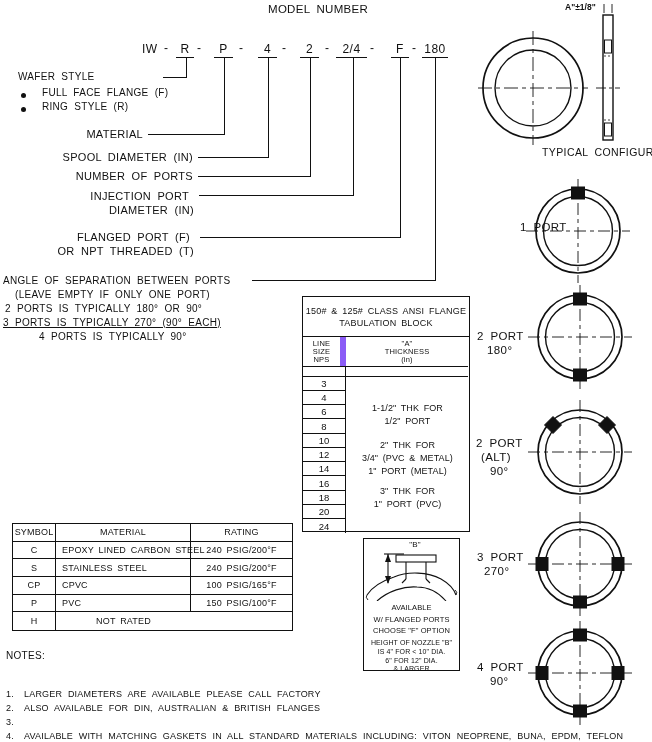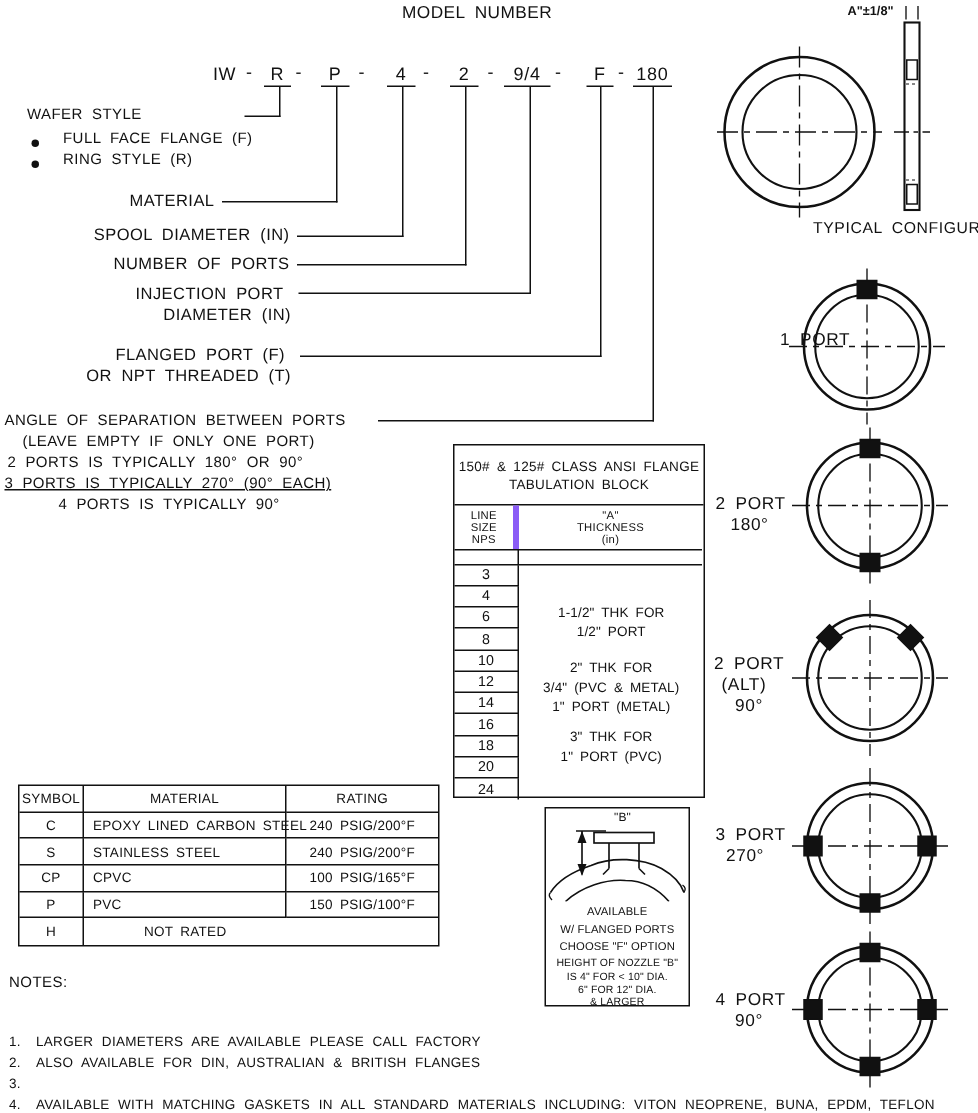"9/4" span.seg { text: 9/4 -> 2/4 }
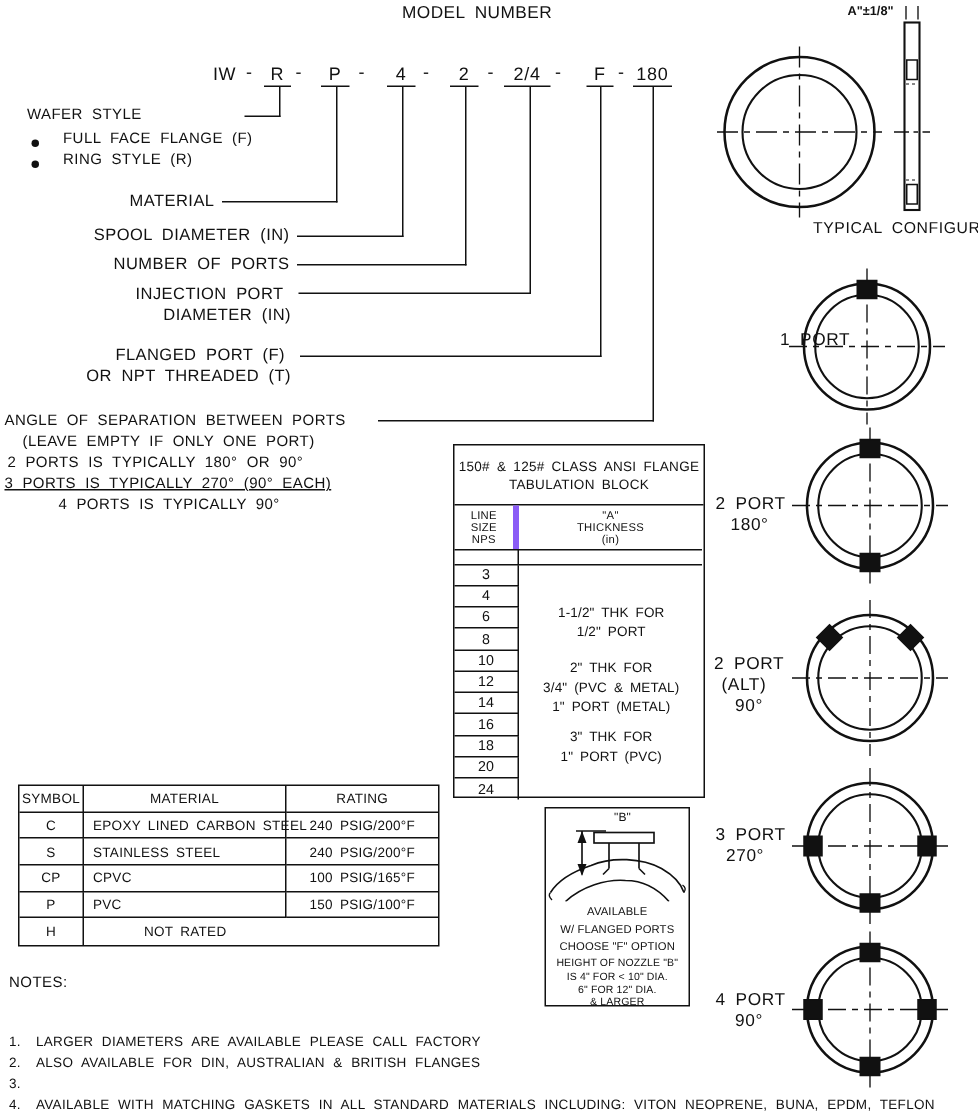"LINE" div.hdr { border-right: 4px solid #8b5cf6 -> 6px solid #8b5cf6 }
